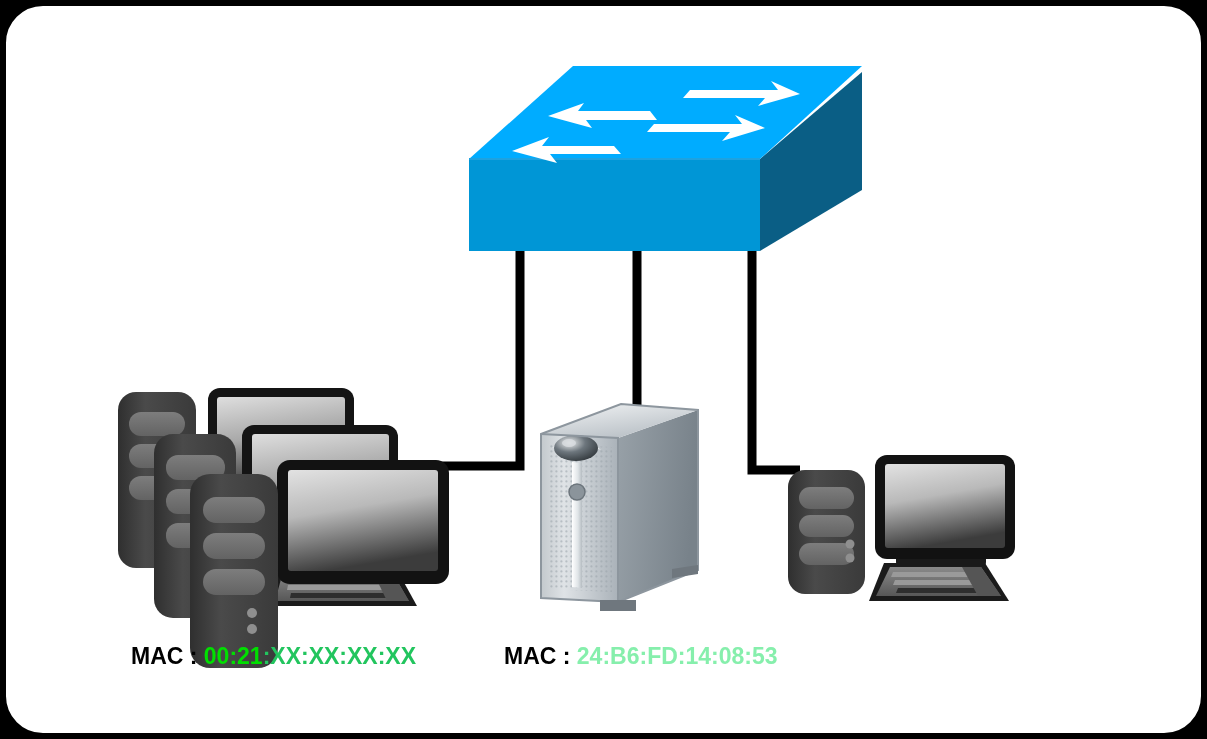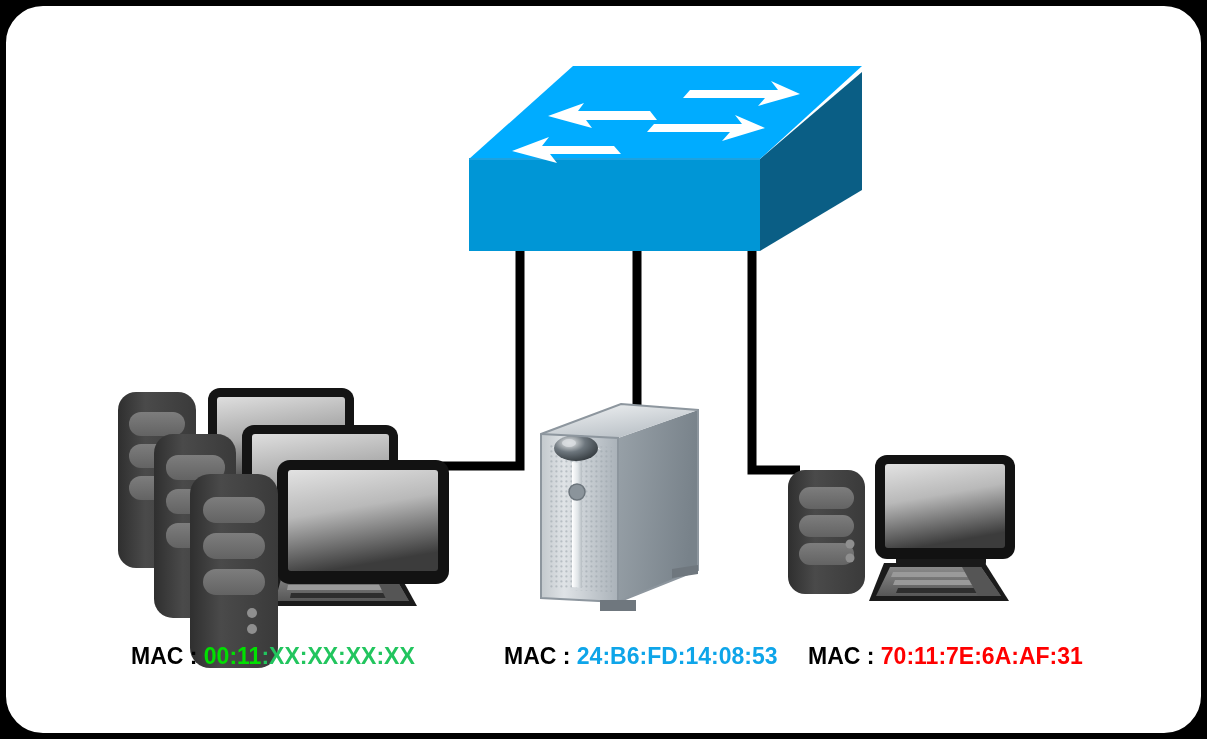"00:11" span.hl { text: 00:11 -> 00:21 }
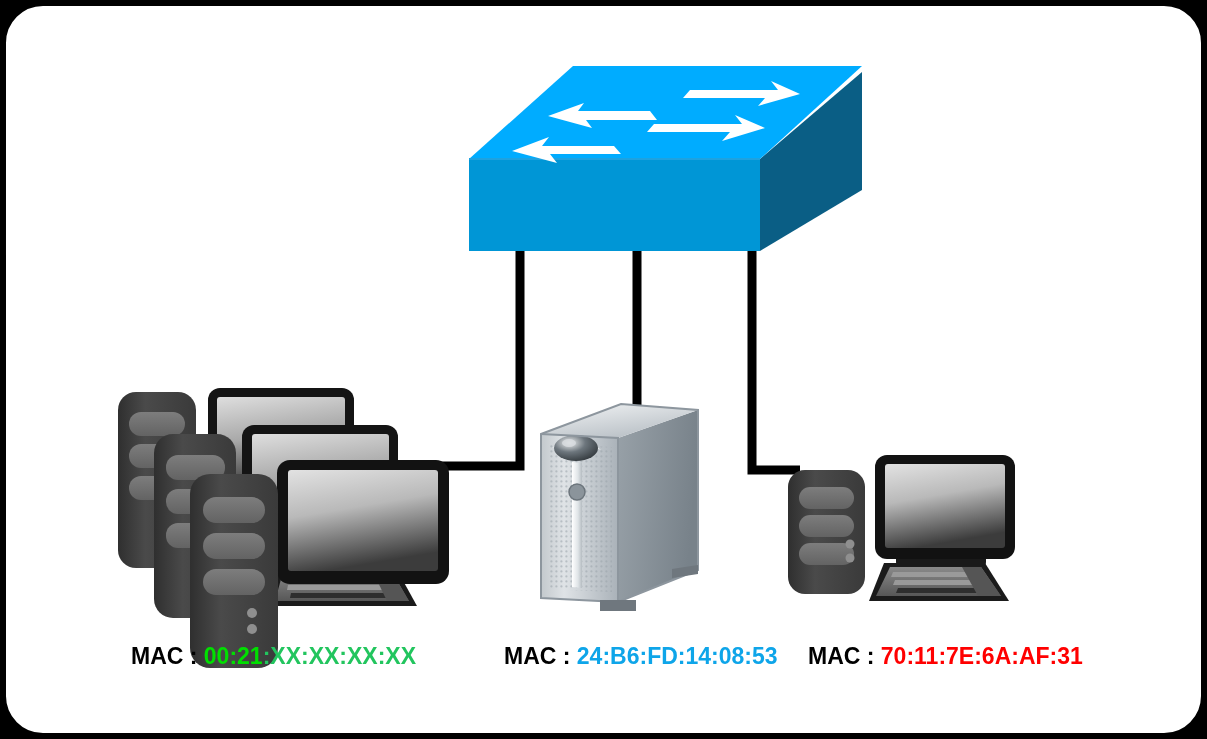"24:B6:FD:14:08:53" span.hl { color: #0ea5e9 -> #86efac }
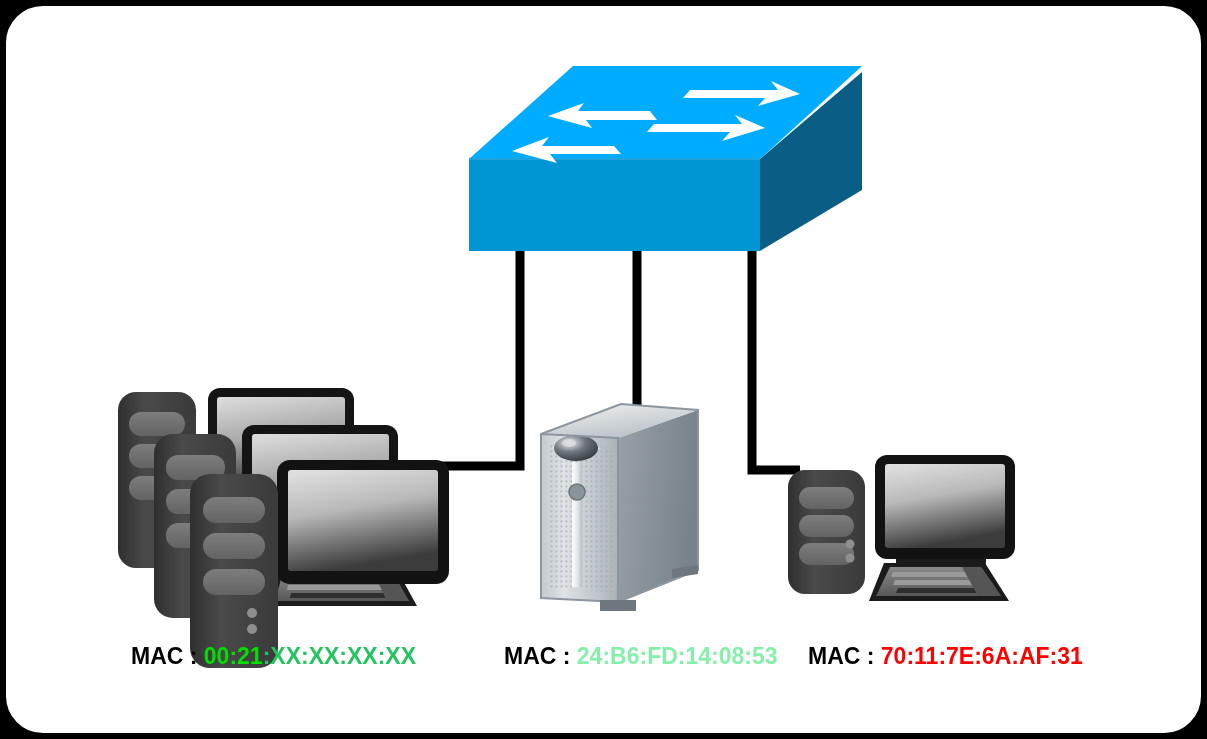"MAC : 70:11:7E:6A:AF:31" div.mac-label { html: <div> <span>MAC : </span><span>70:11:7E:6A:AF:31</span><span></span> </div> -> none }
